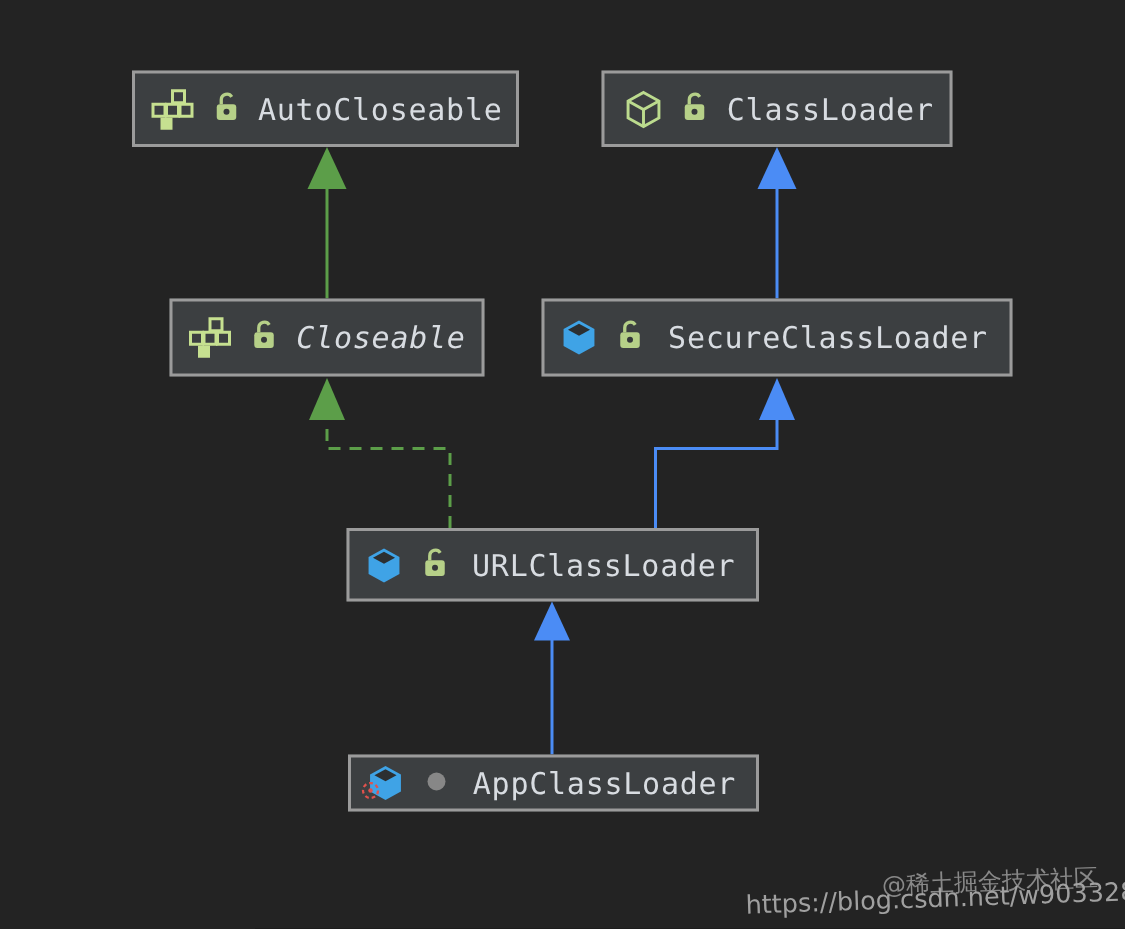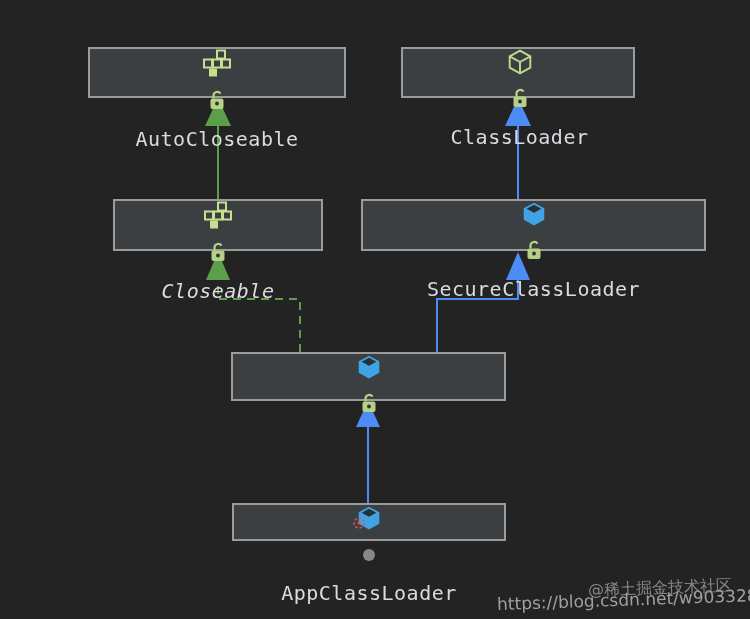"AutoCloseable" .node { flex-direction: column -> none }
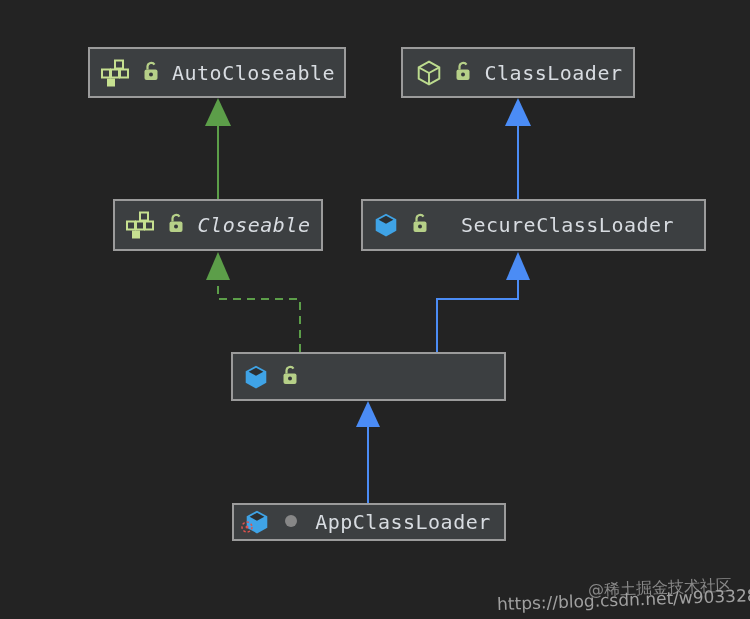"SecureClassLoader" [data-name="node-secureclassloader"] { width: 345px -> 314px }
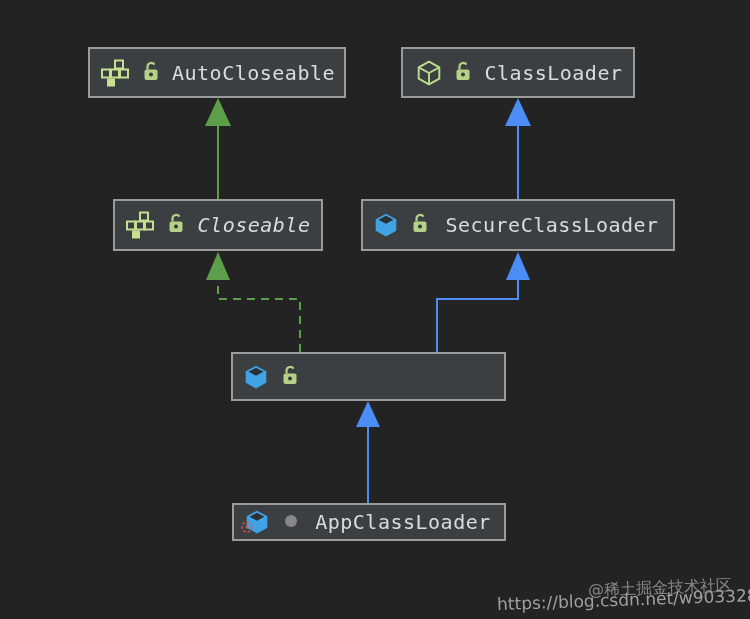"URLClassLoader" span.node-label { html: none -> <span>URLClassLoader</span> }
